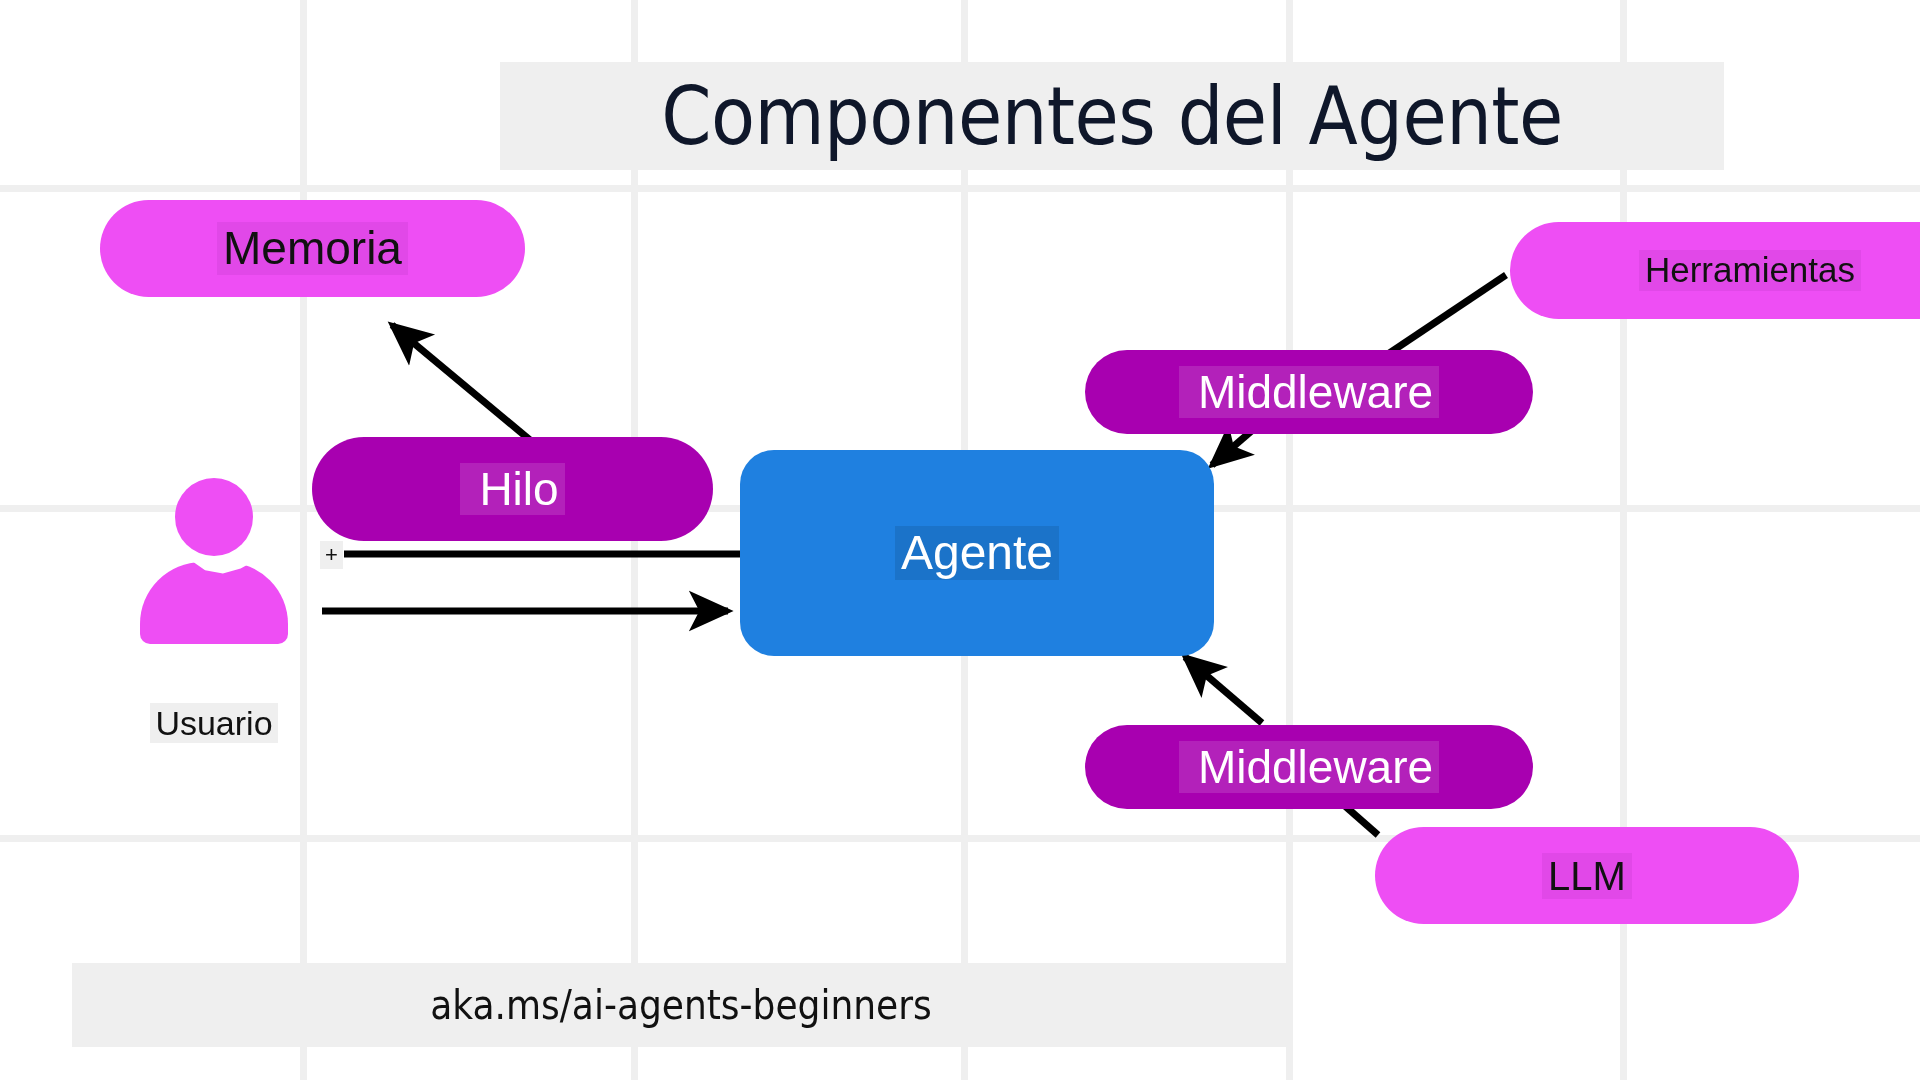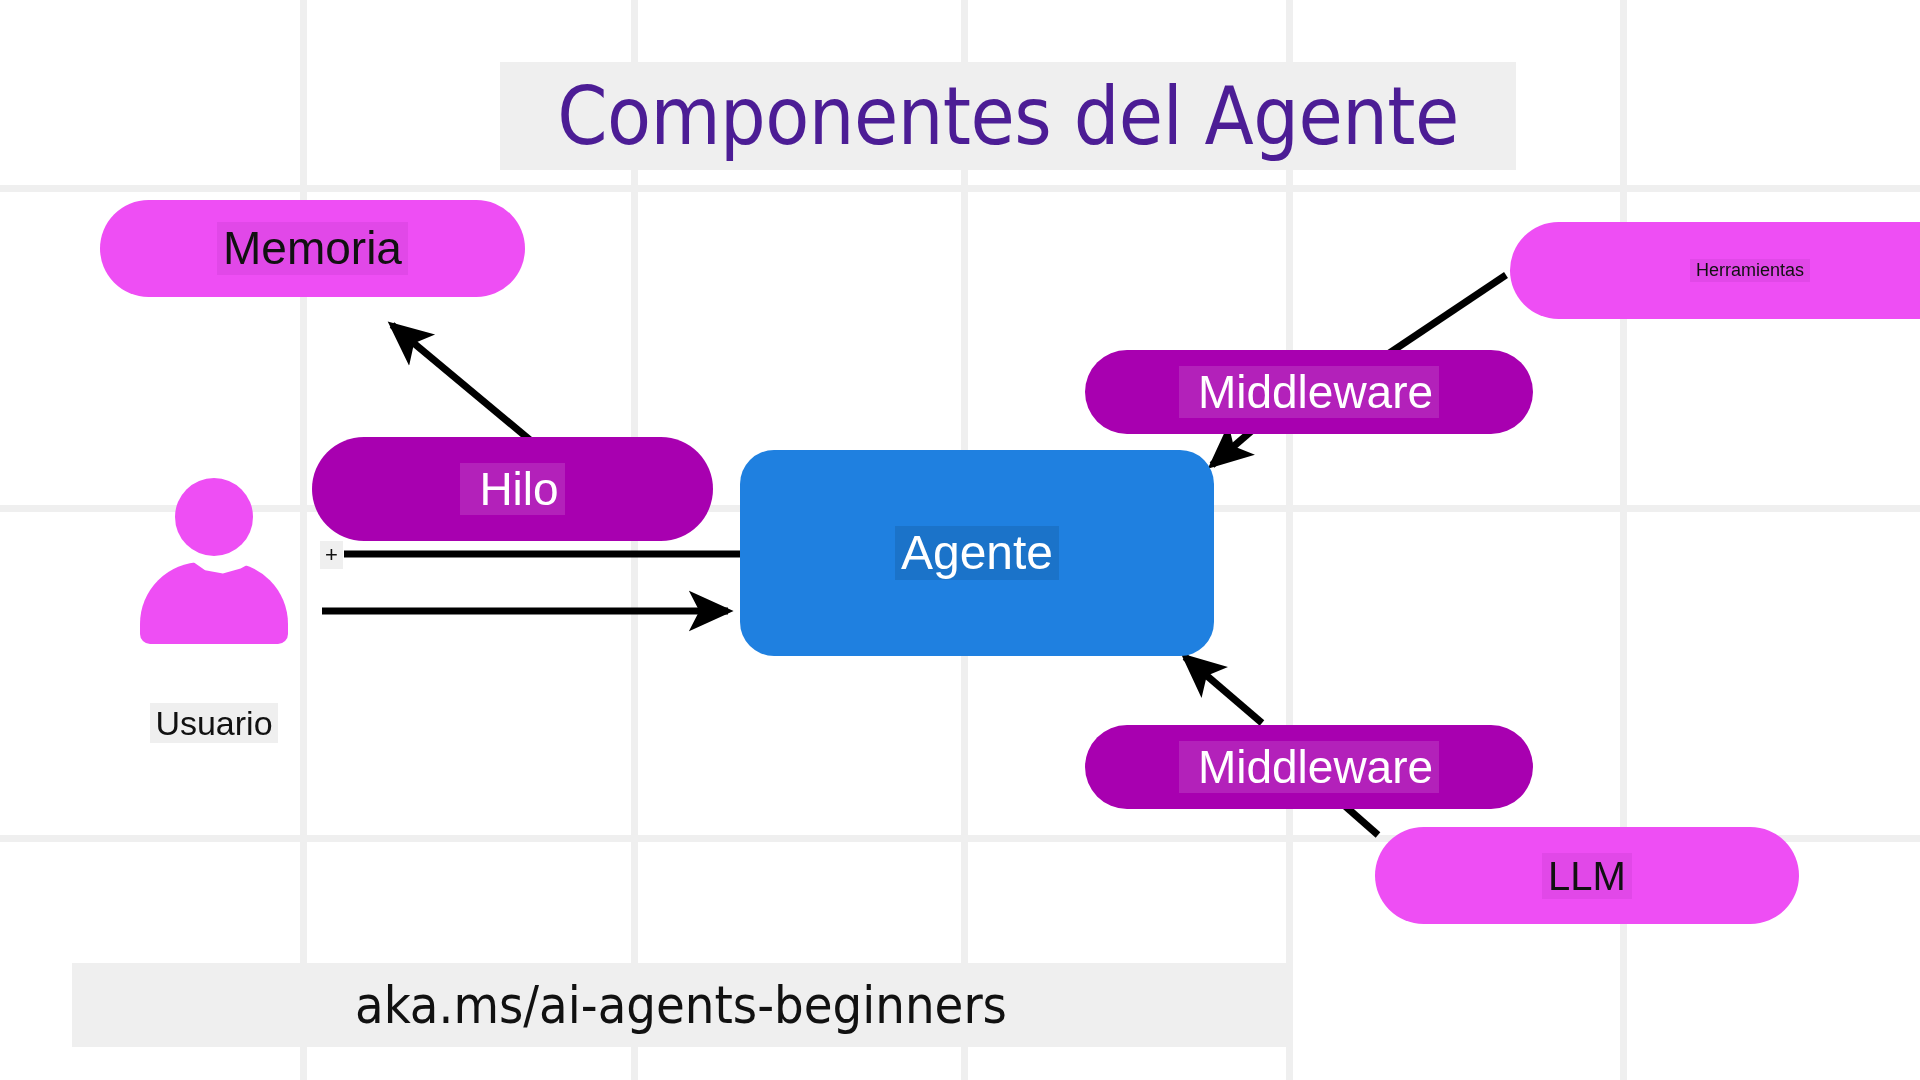"Componentes del Agente" #title { color: #4c1d95 -> #0f172a; width: 1016px -> 1224px }
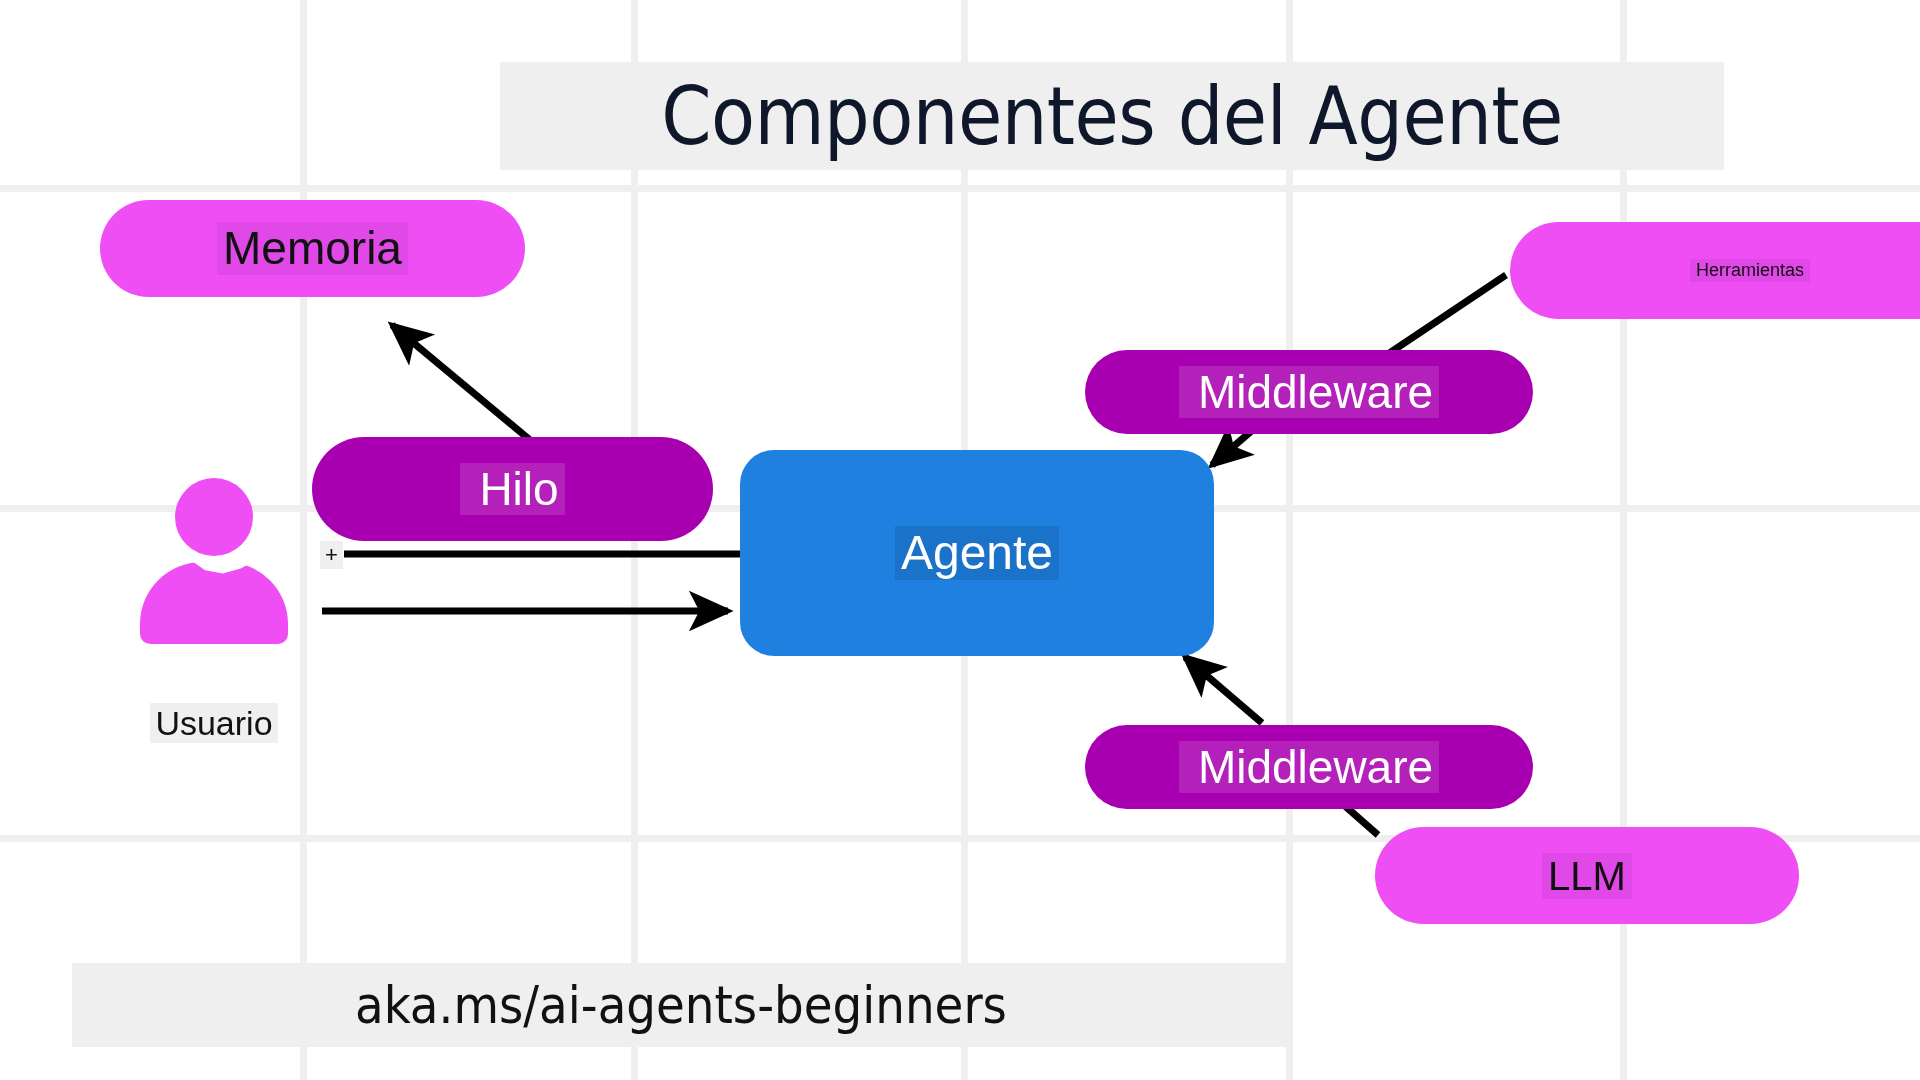"Herramientas" span.node-label { font-size: 18px -> 35px }
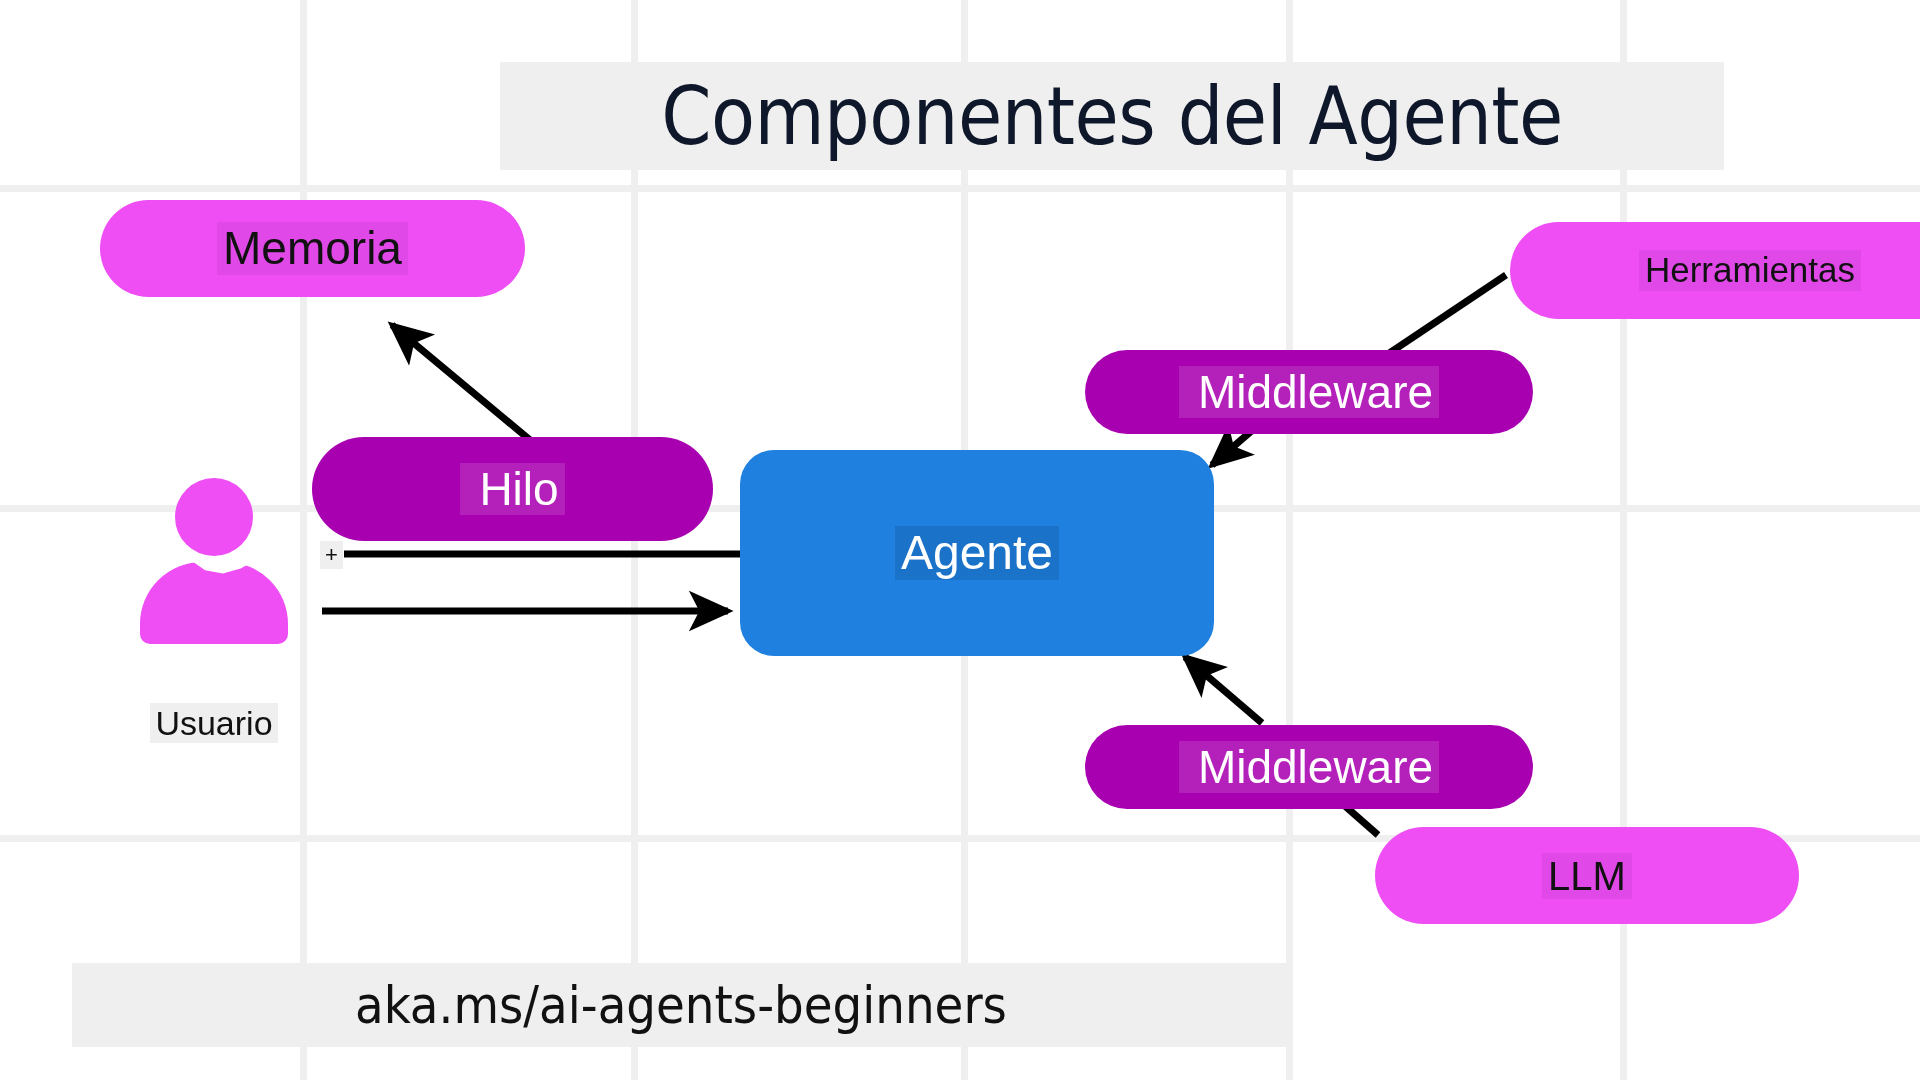"aka.ms/ai-agents-beginners" #footer { font-size: 52px -> 40px }
